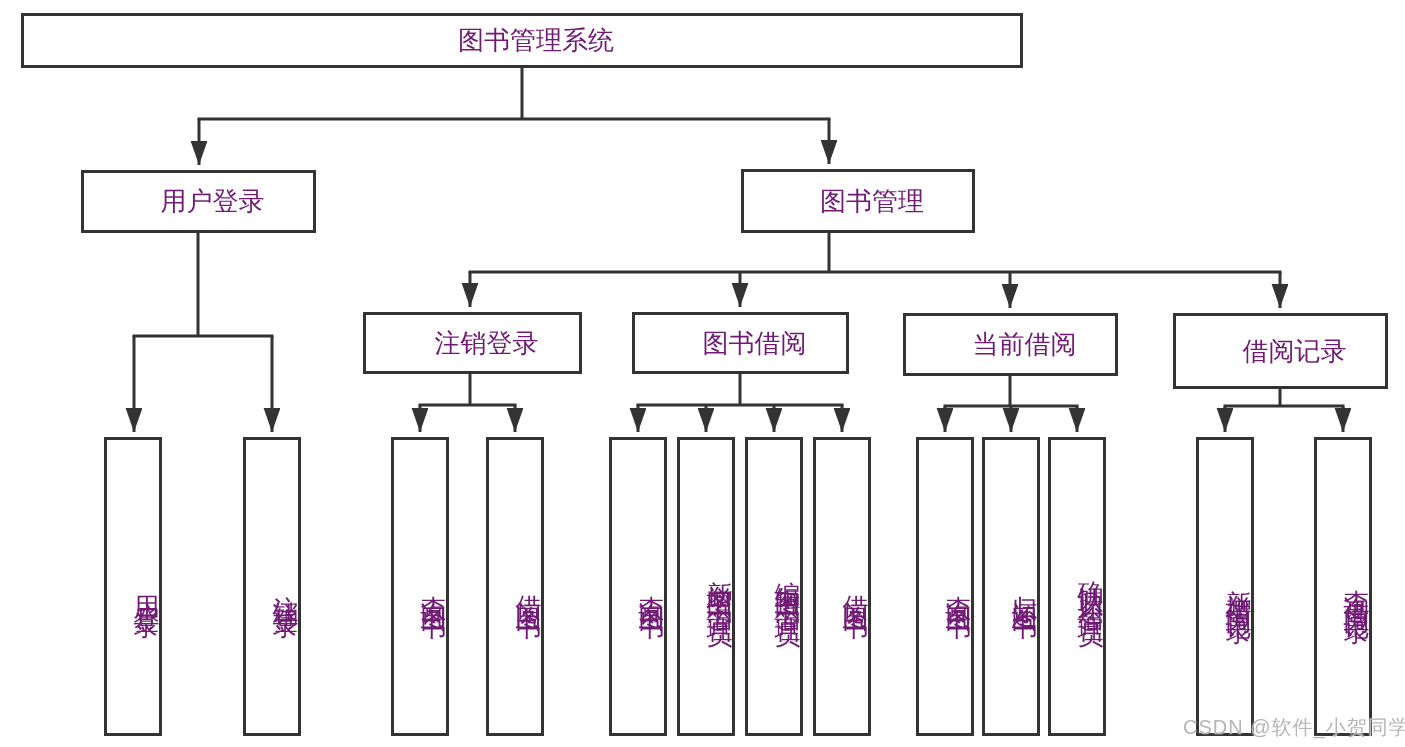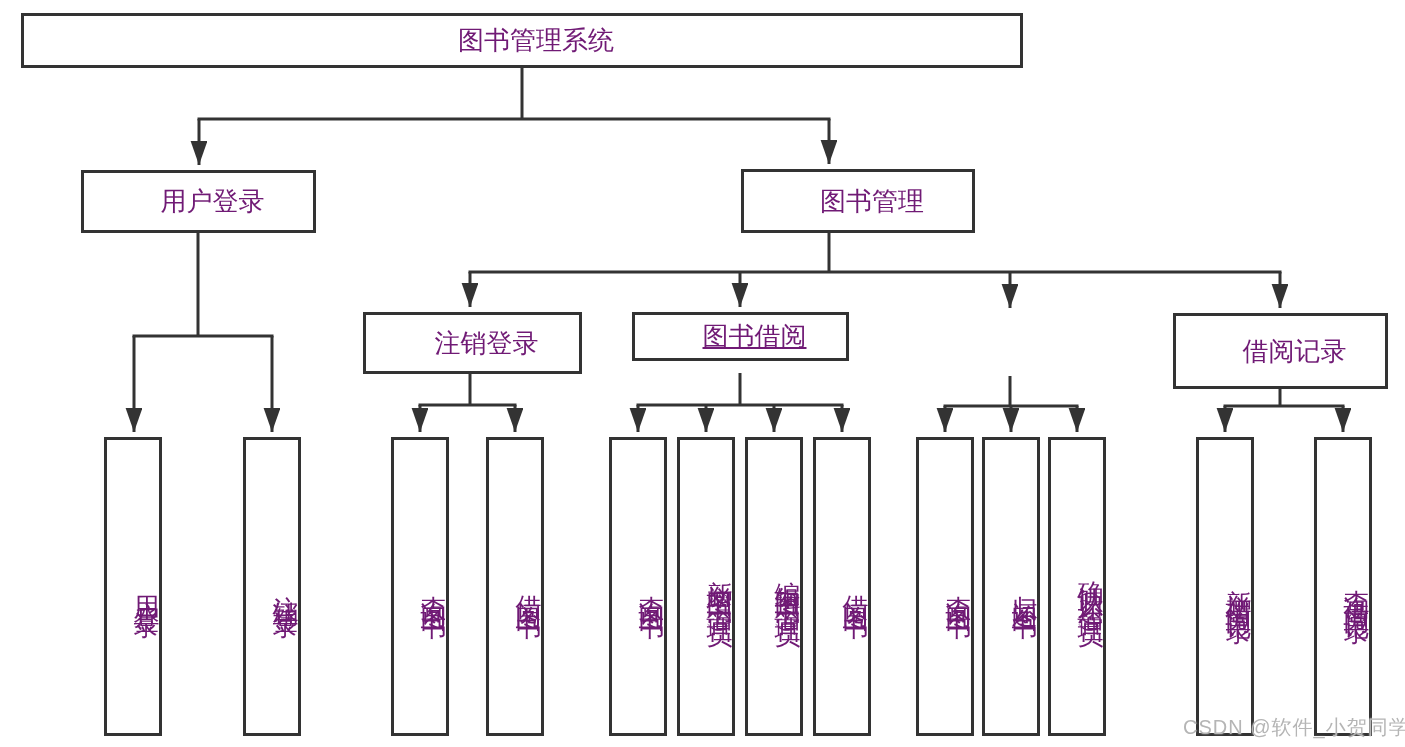"图书借阅" div.node { height: 49px -> 62px; text-decoration: underline -> none }
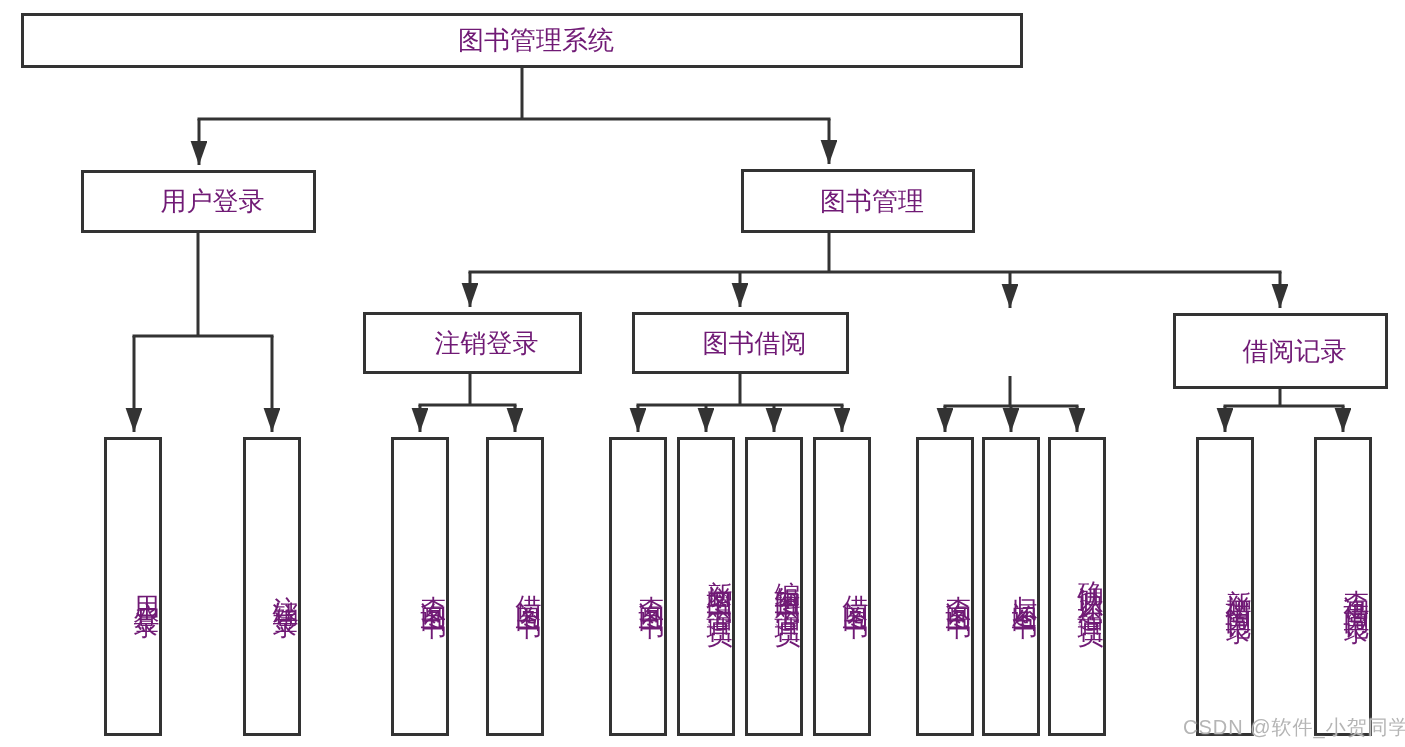"当前借阅" div.node { html: none -> <div>当前借阅</div> }
